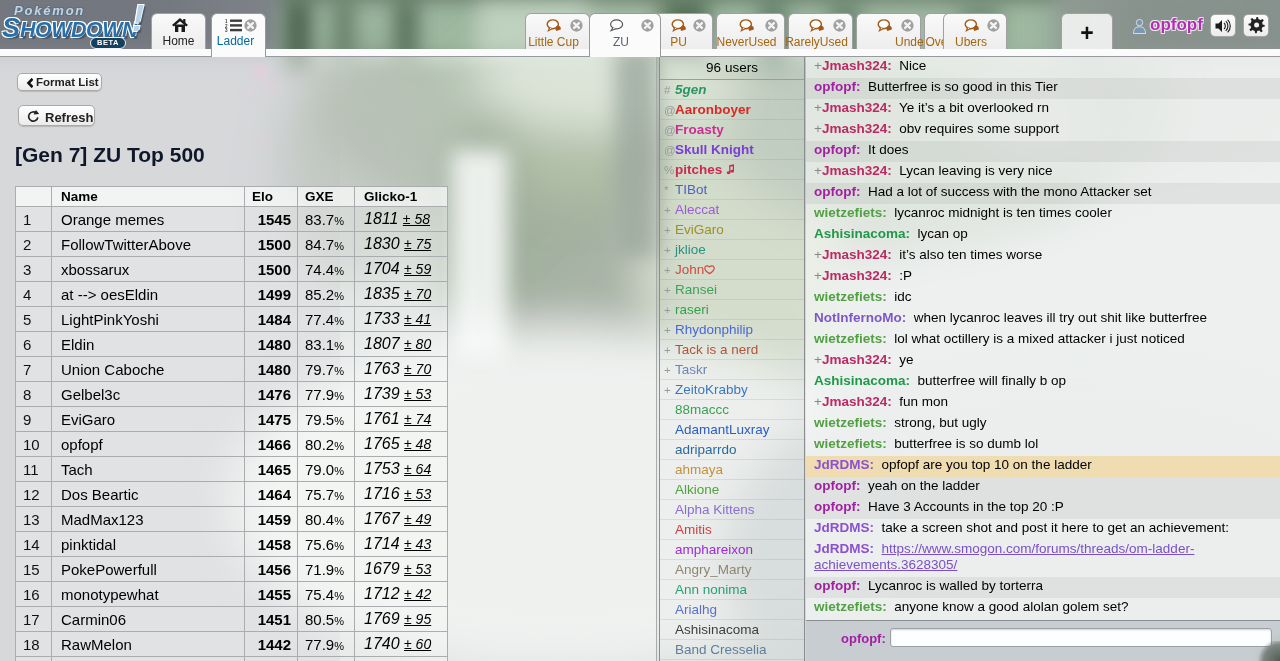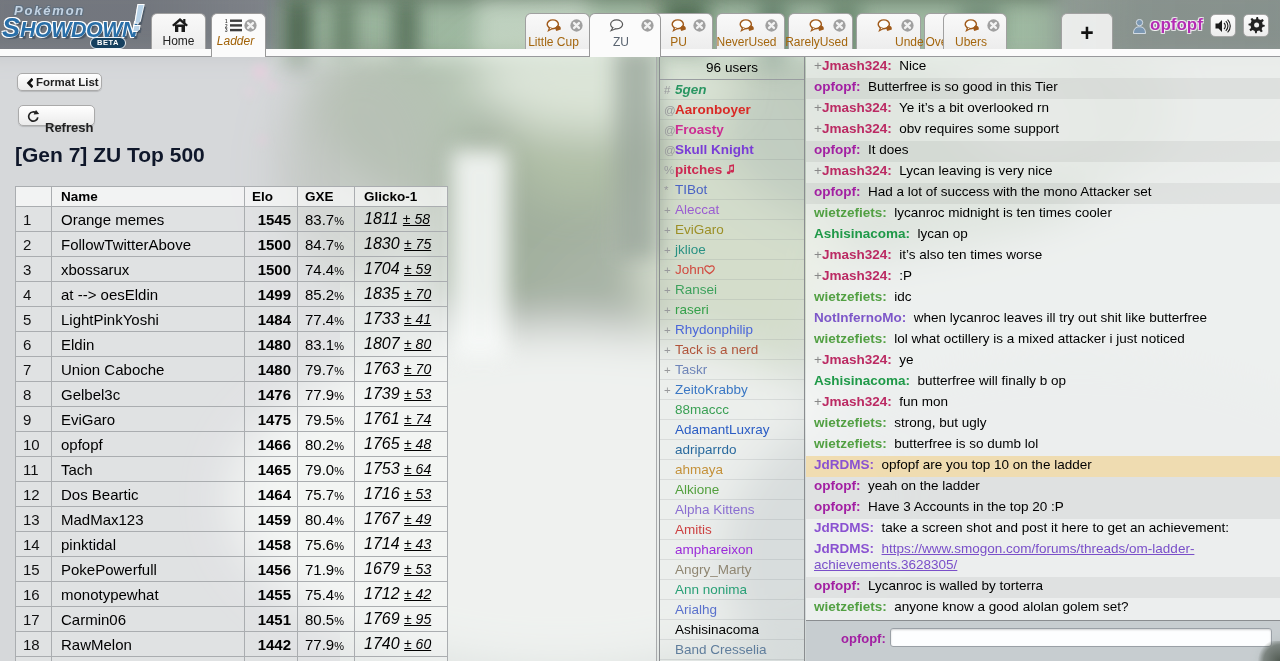"Ladder" div.lbl { color: #a16207 -> #0369a1; font-style: italic -> none }
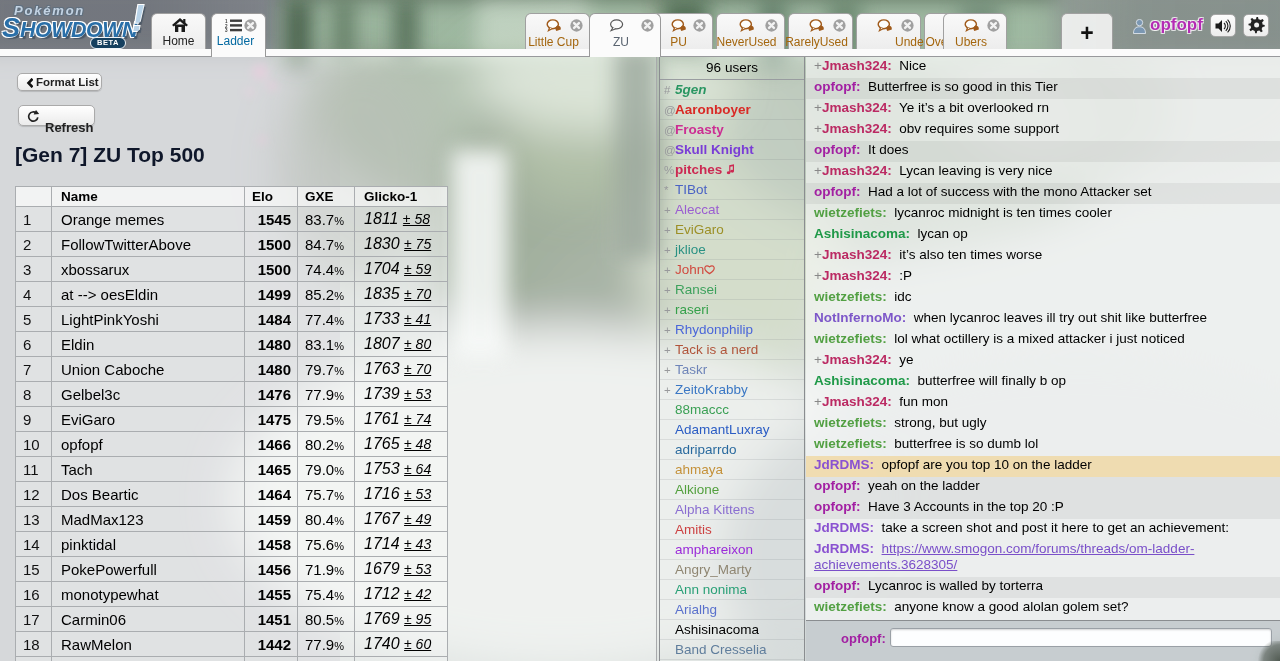"Refresh" span { top: 14px -> 4px }
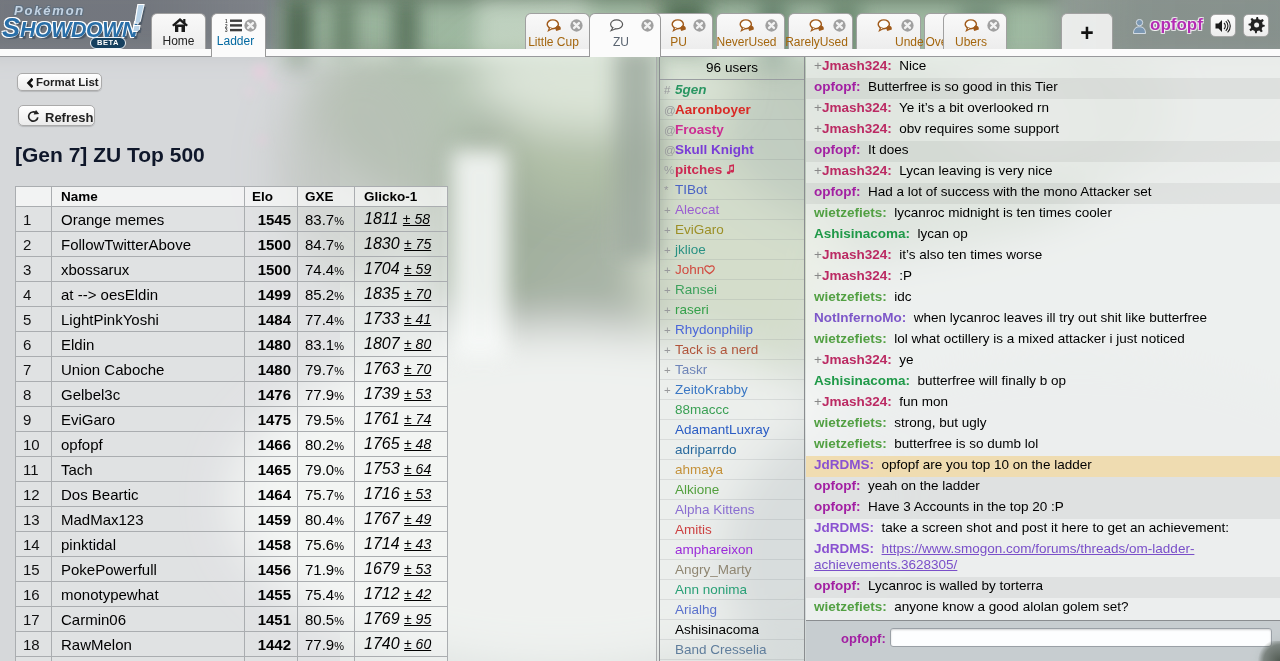"Ashisinacoma" span { color: #000000 -> #404040 }
